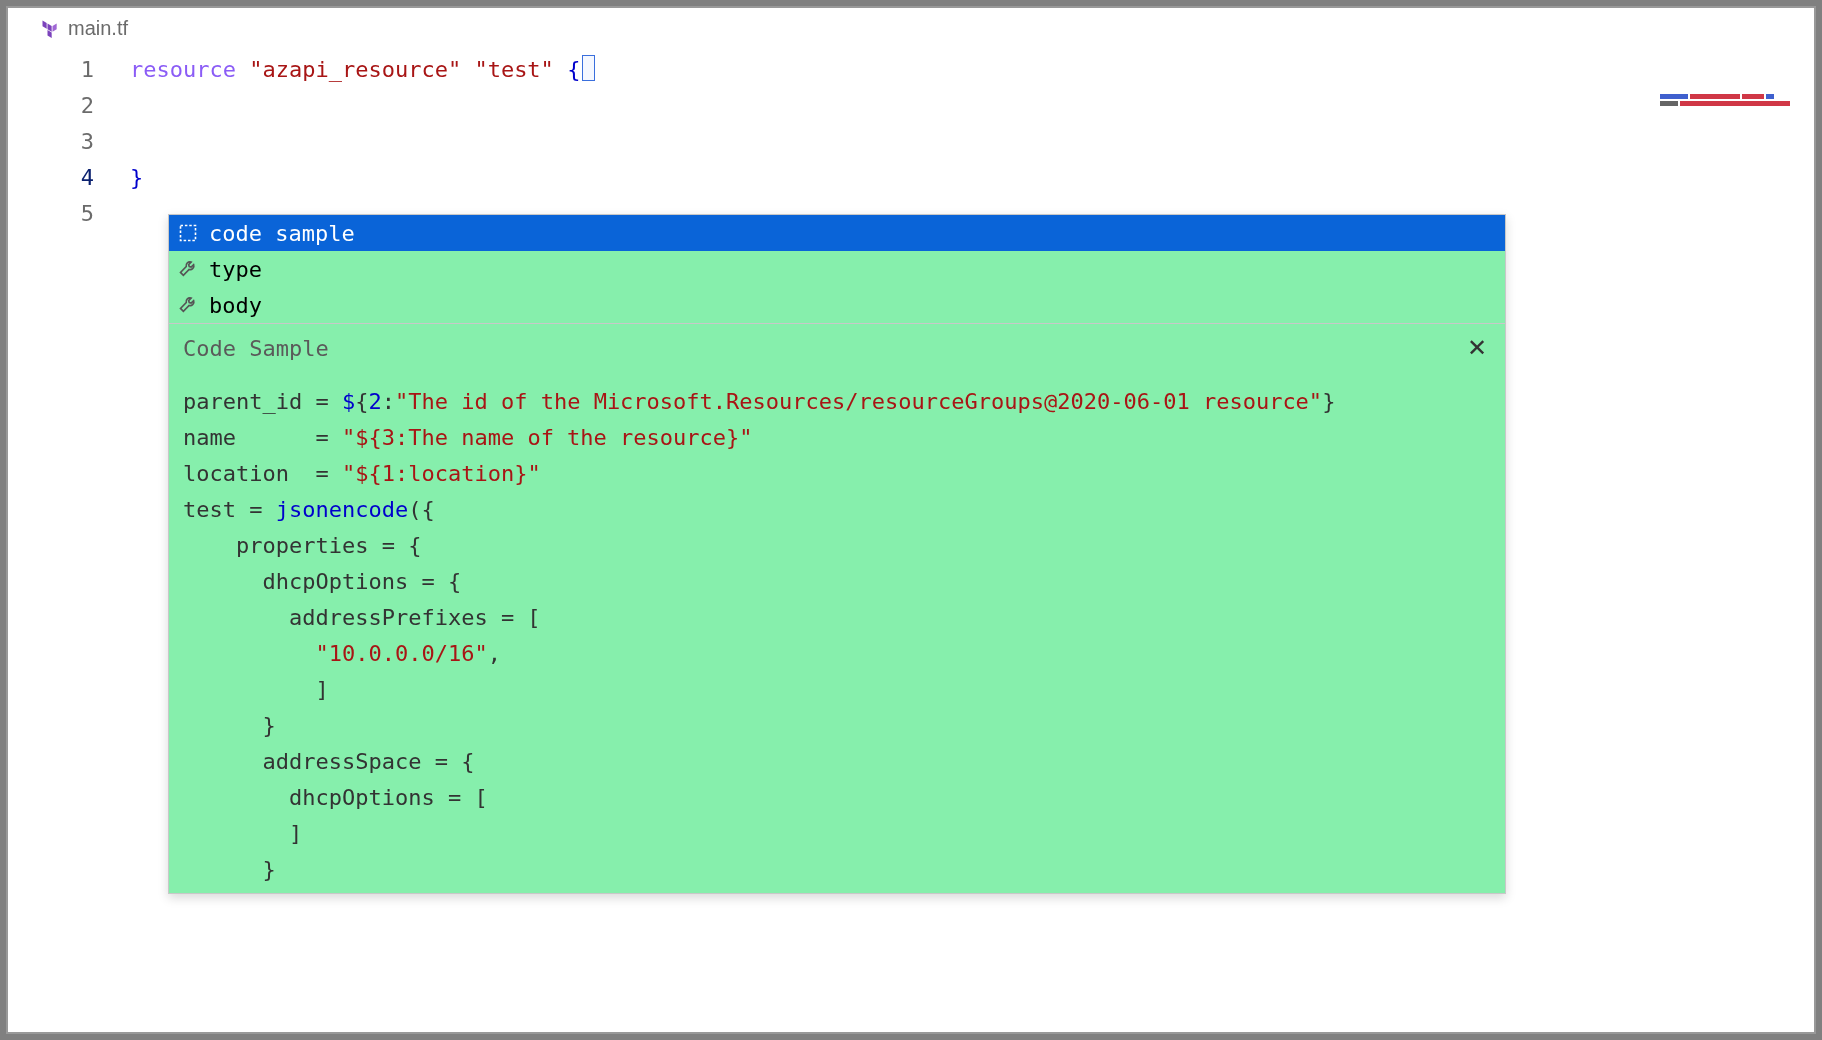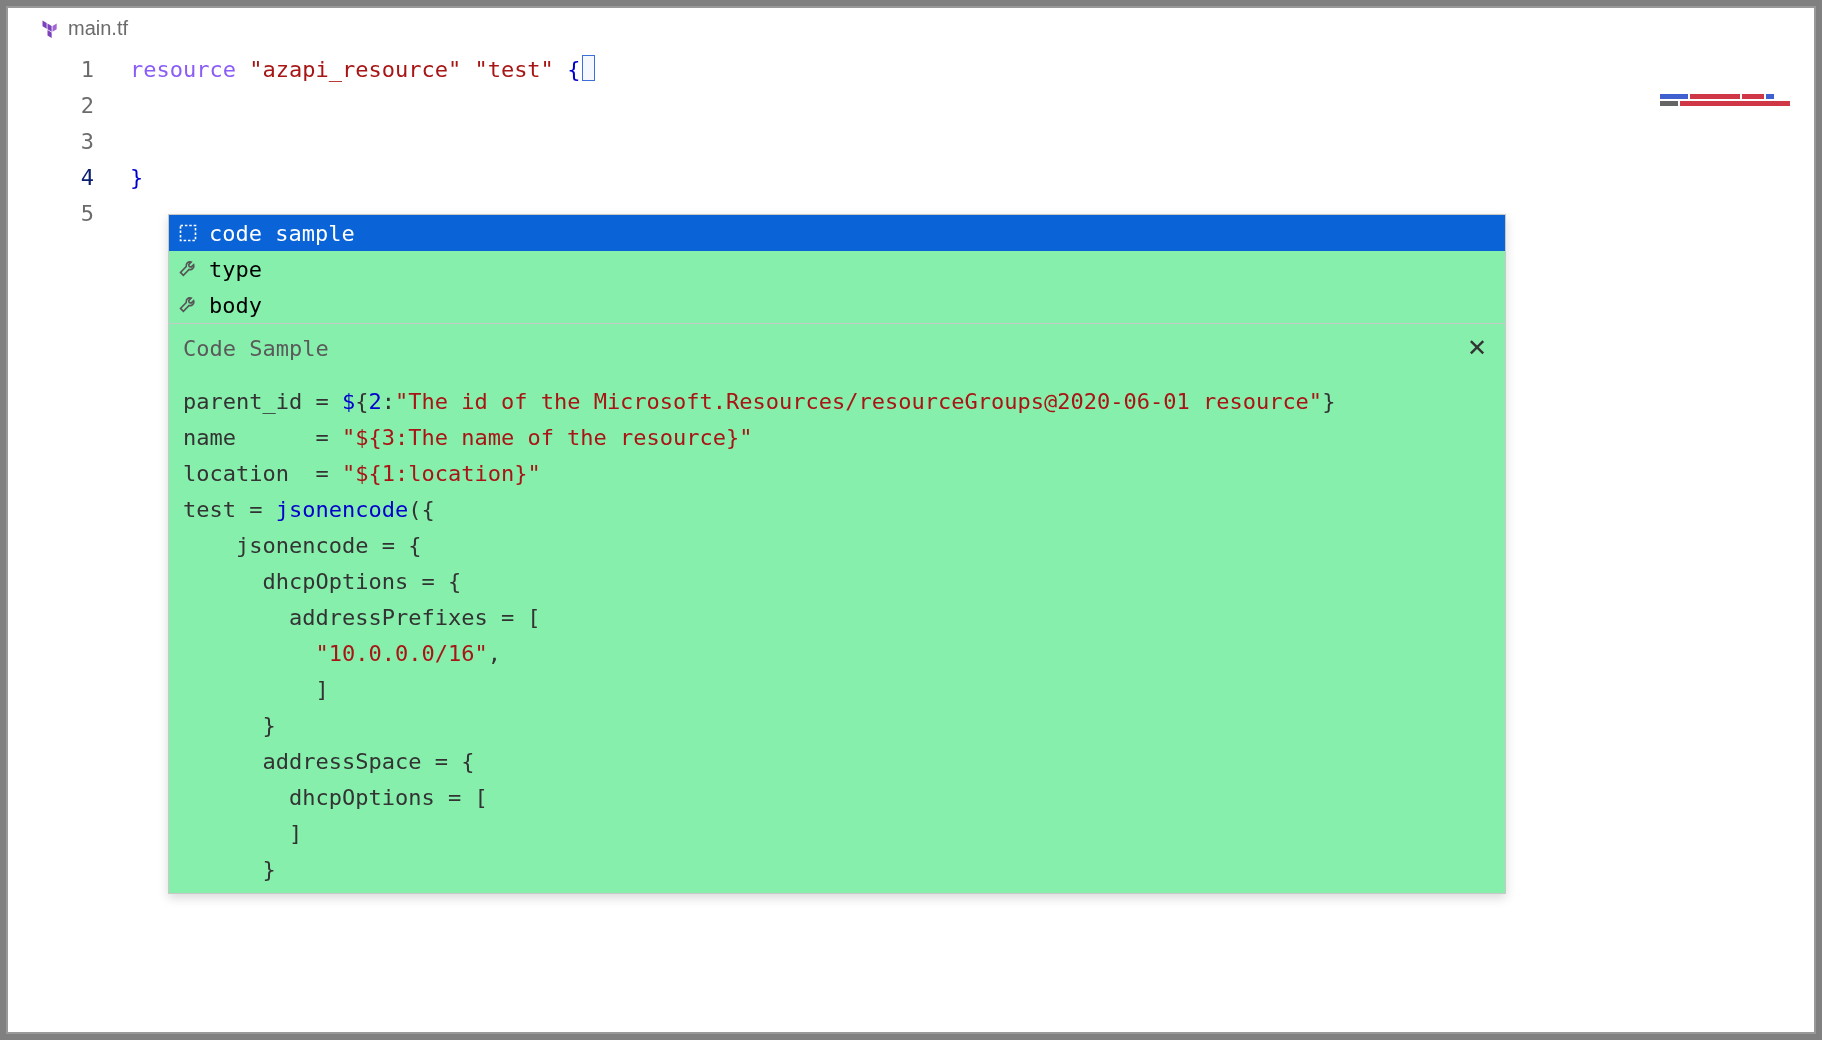"jsonencode = {" span { text: jsonencode -> properties }
